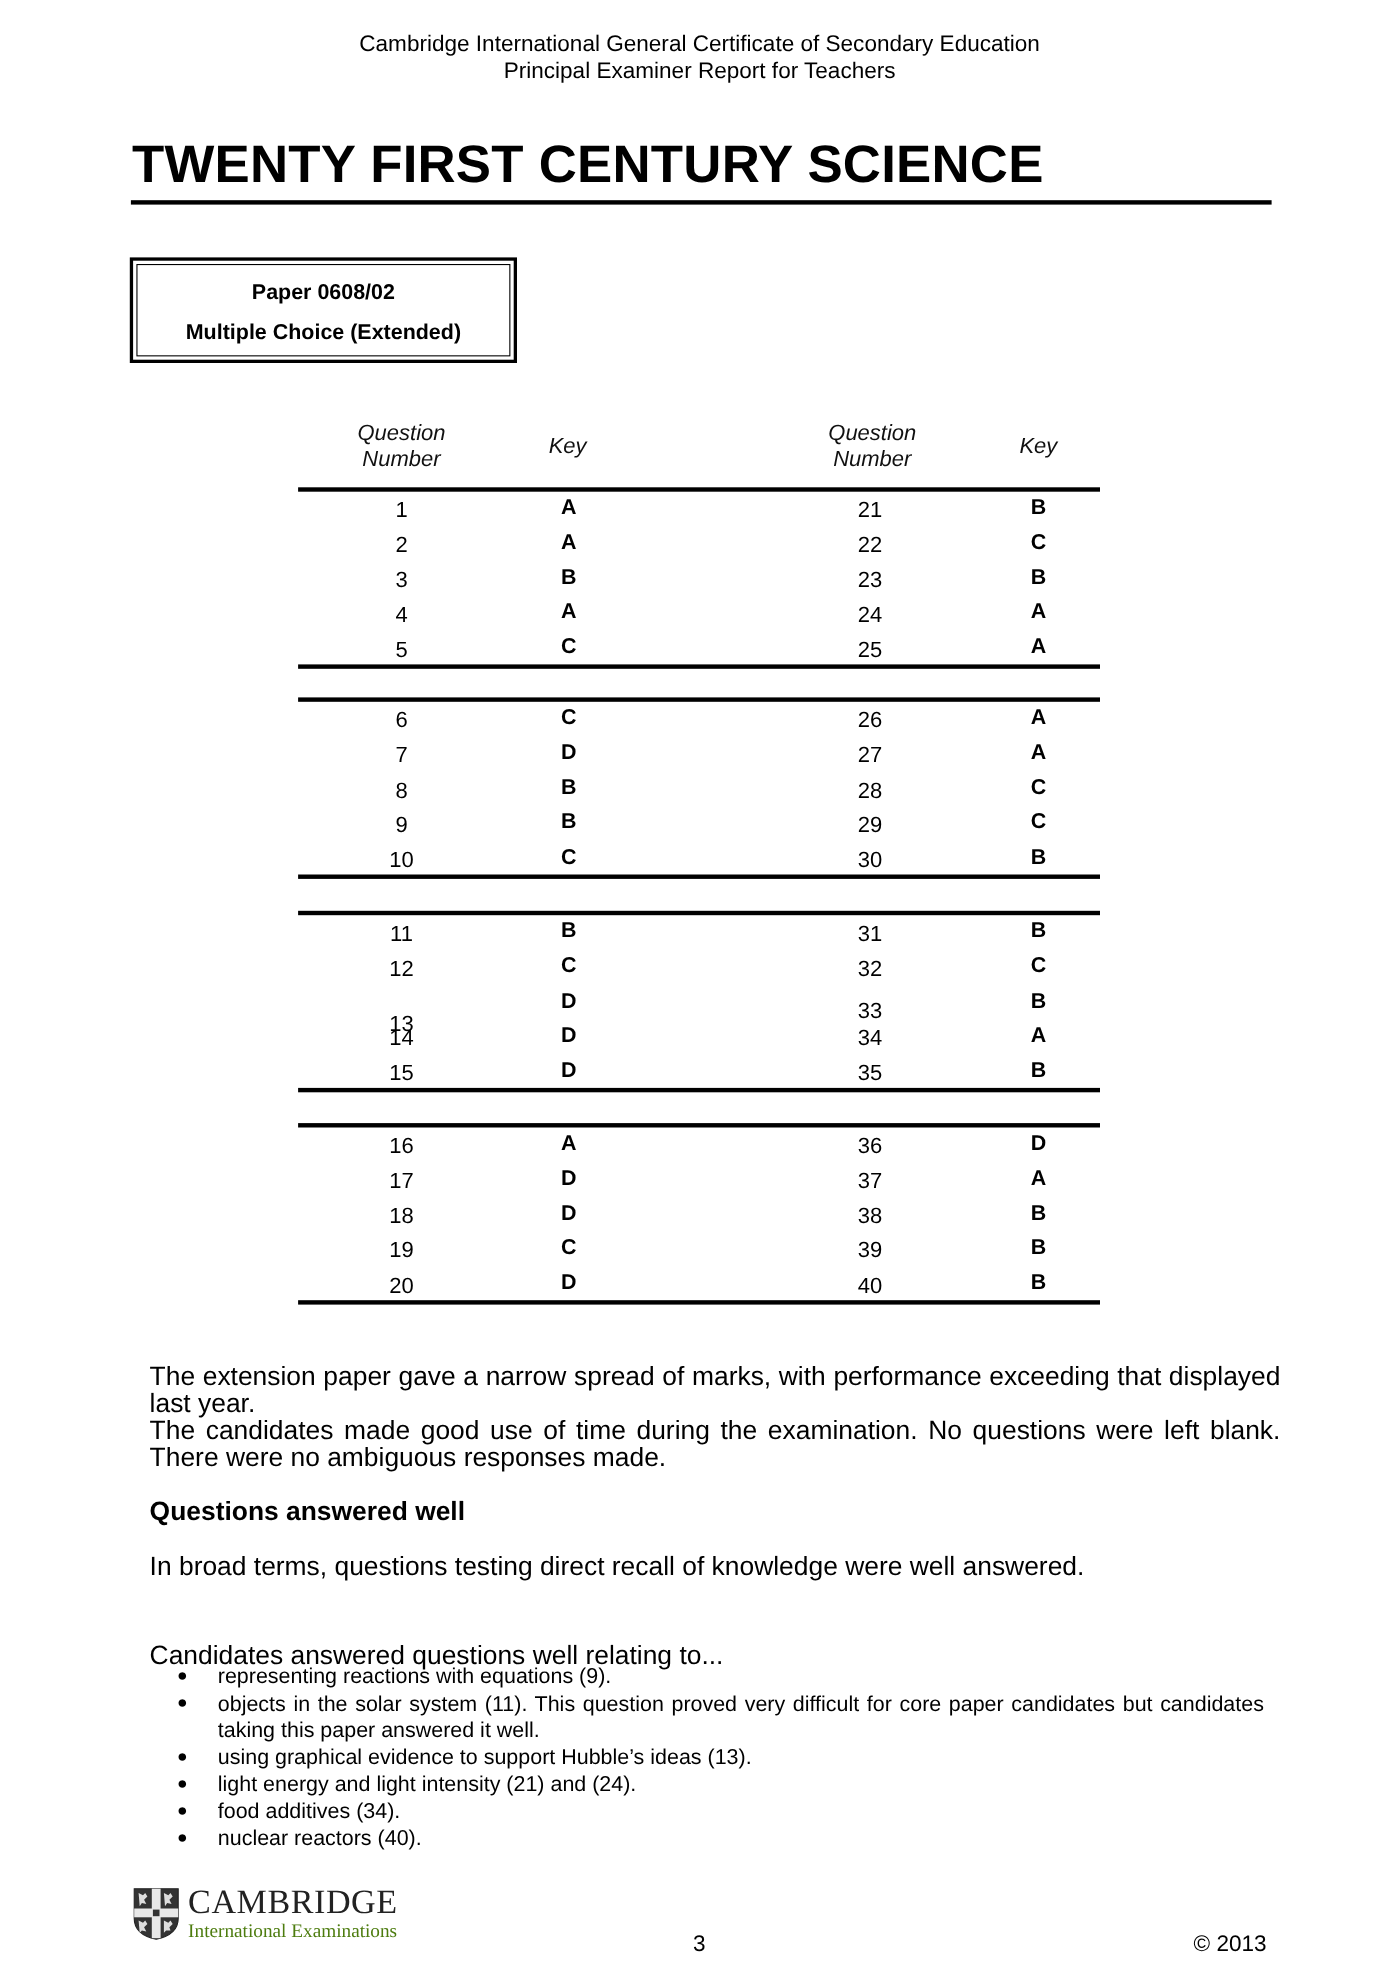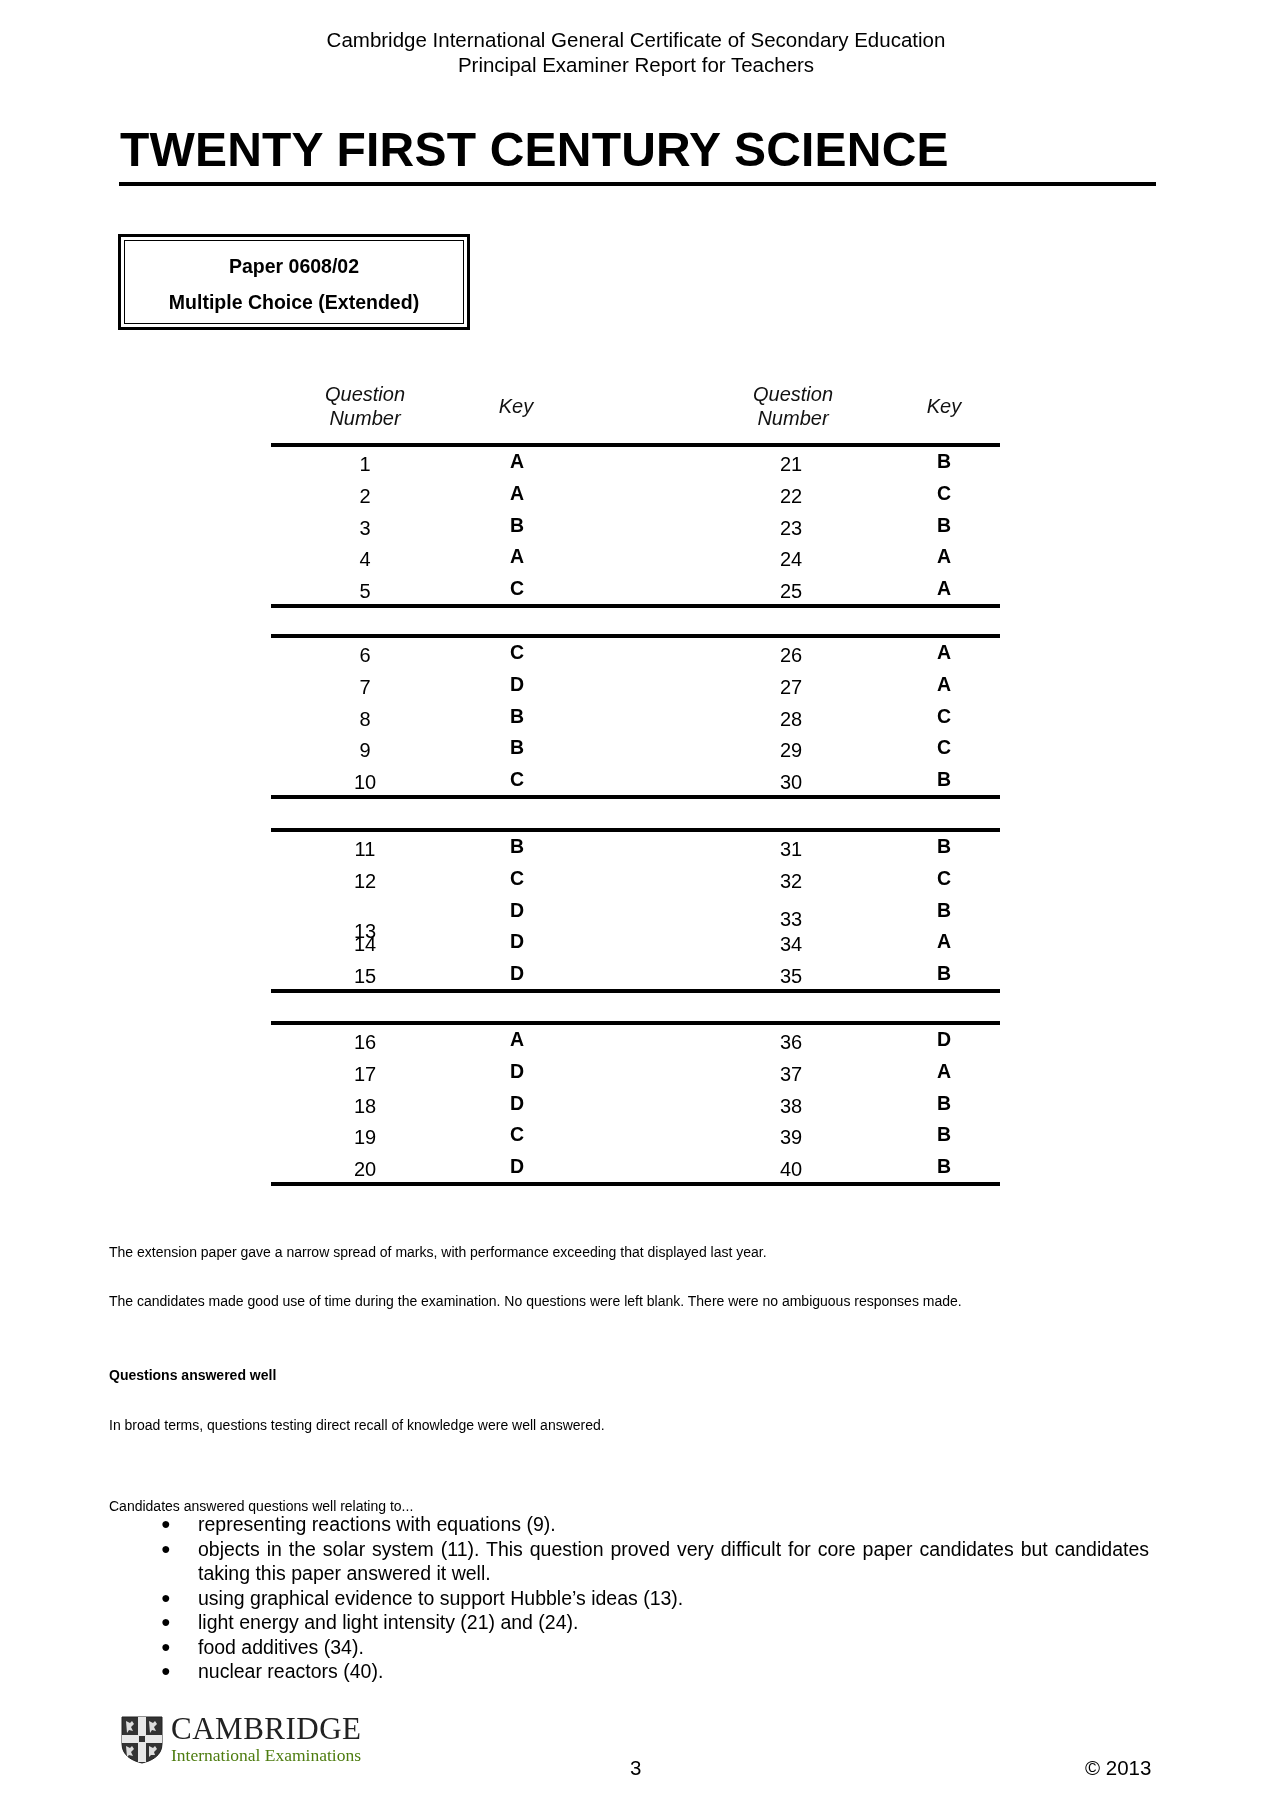"The extension paper gave a" .body-text { font-size: 14px -> 24px; left: 109px -> 136px }
